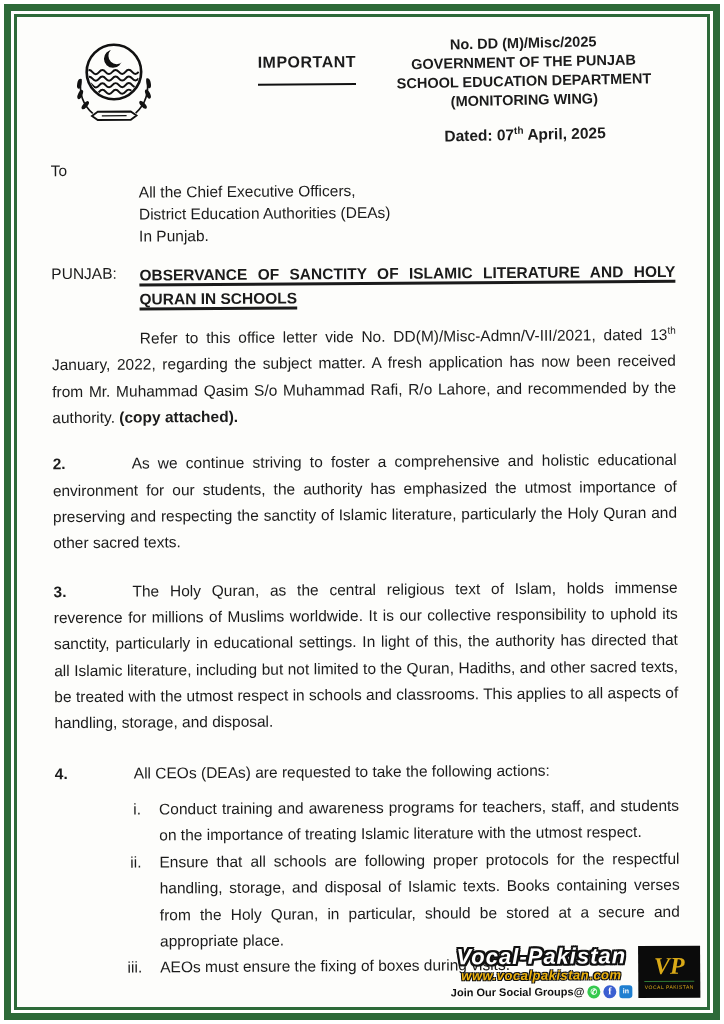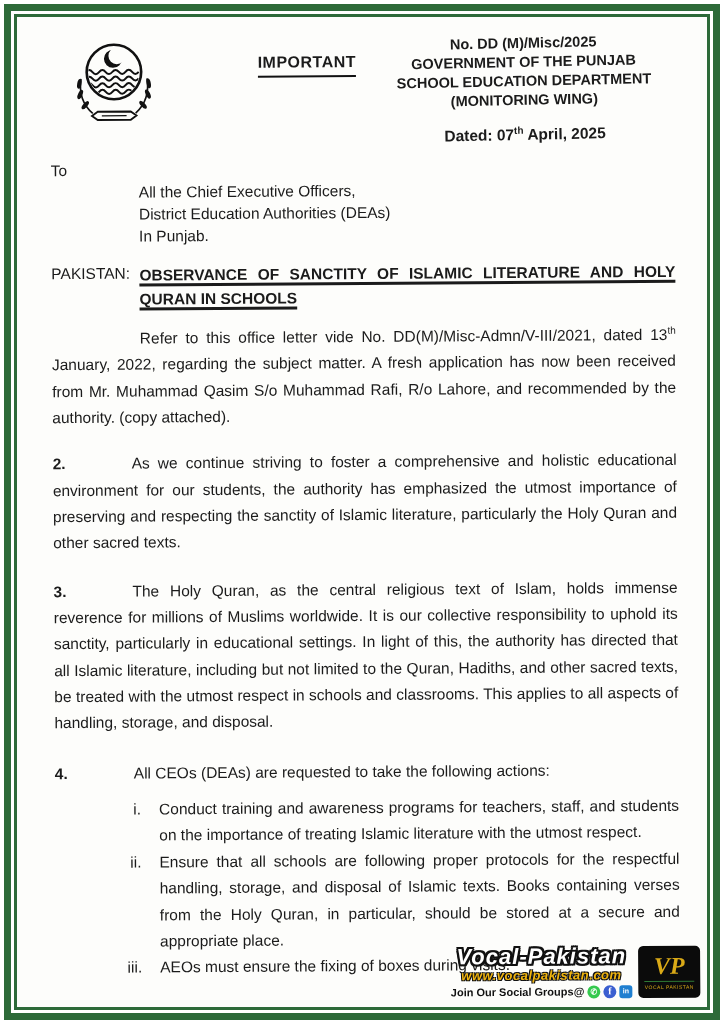"IMPORTANT" .important { padding-bottom: 5px -> 13px }
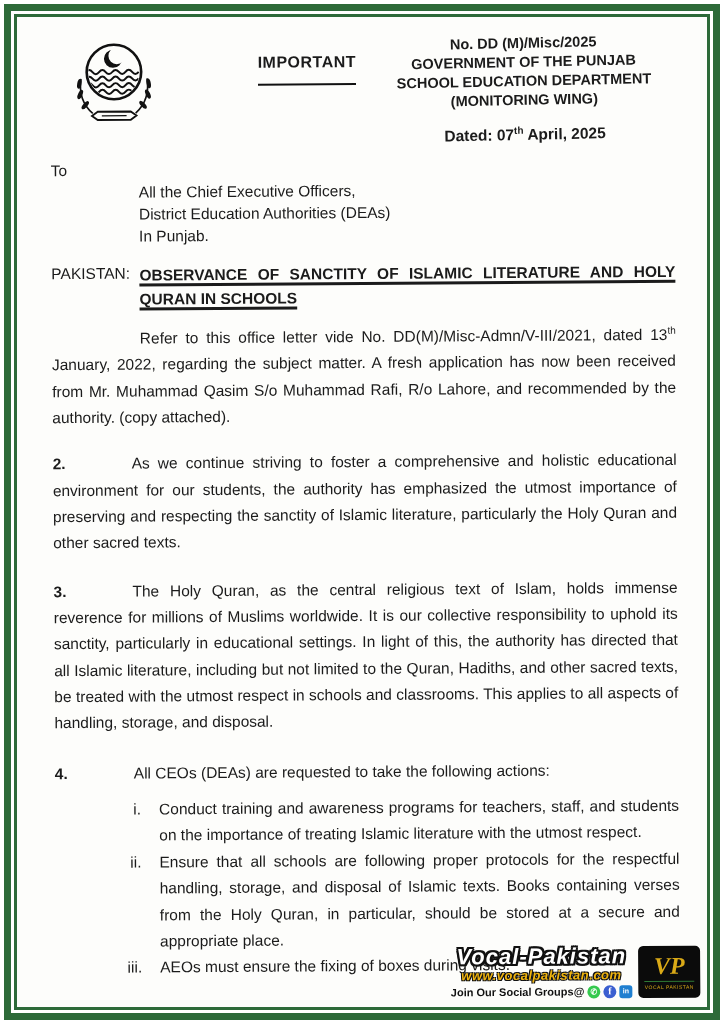"PAKISTAN:" div.subject-label { text: PAKISTAN -> PUNJAB }
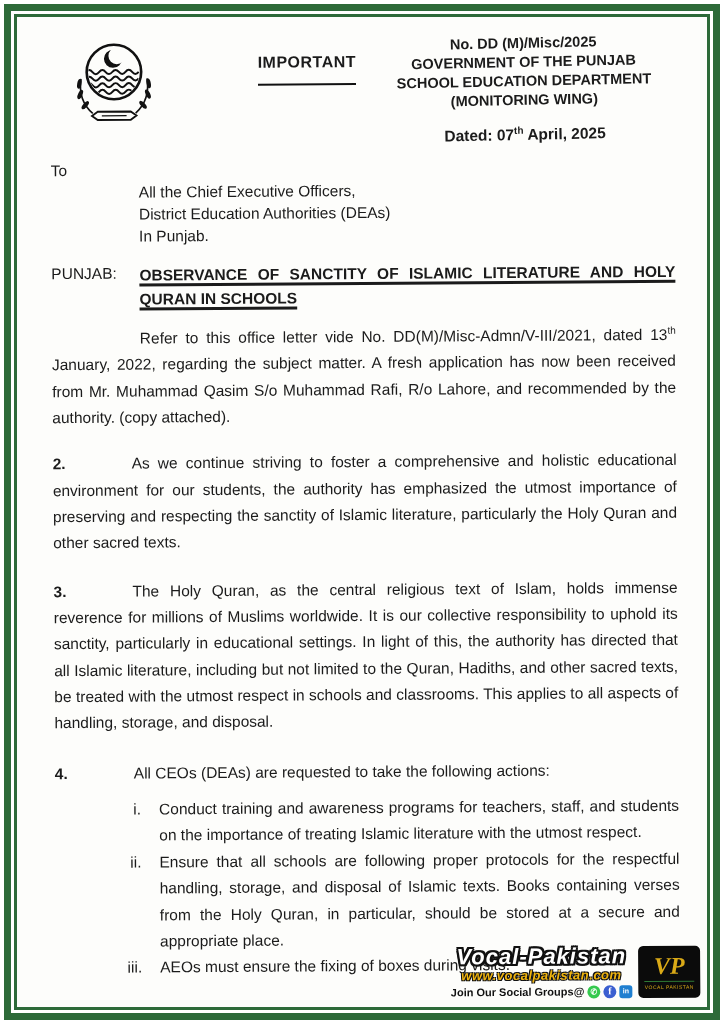"(copy attached)." .bold { font-weight: normal -> bold }
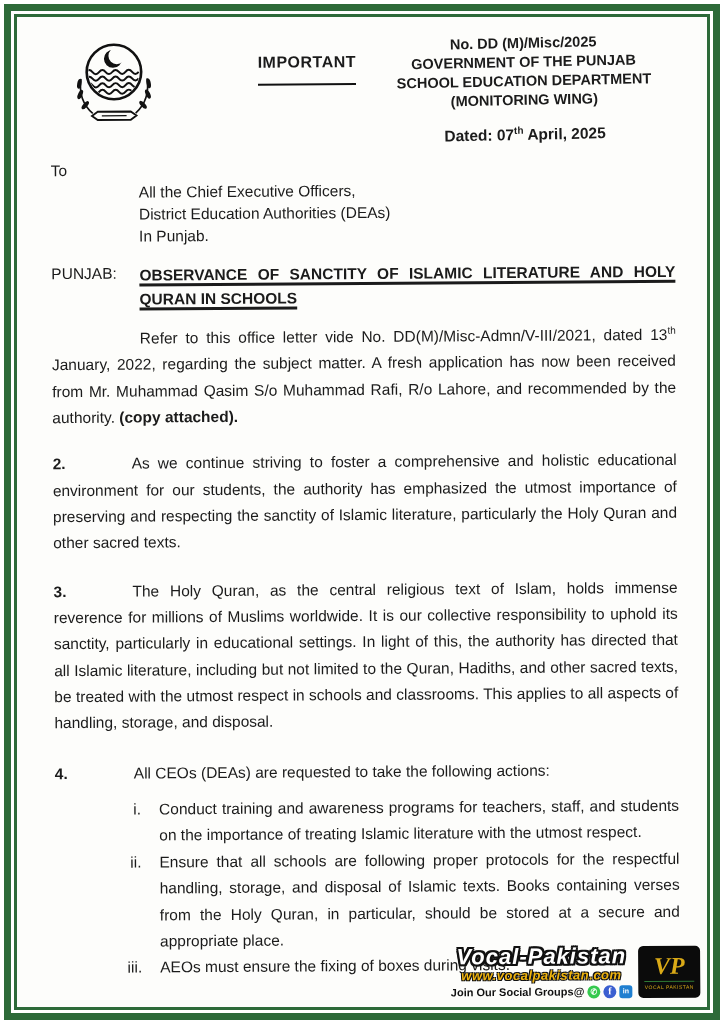"VP" .wm-logo { border-radius: 5px -> 0 }
